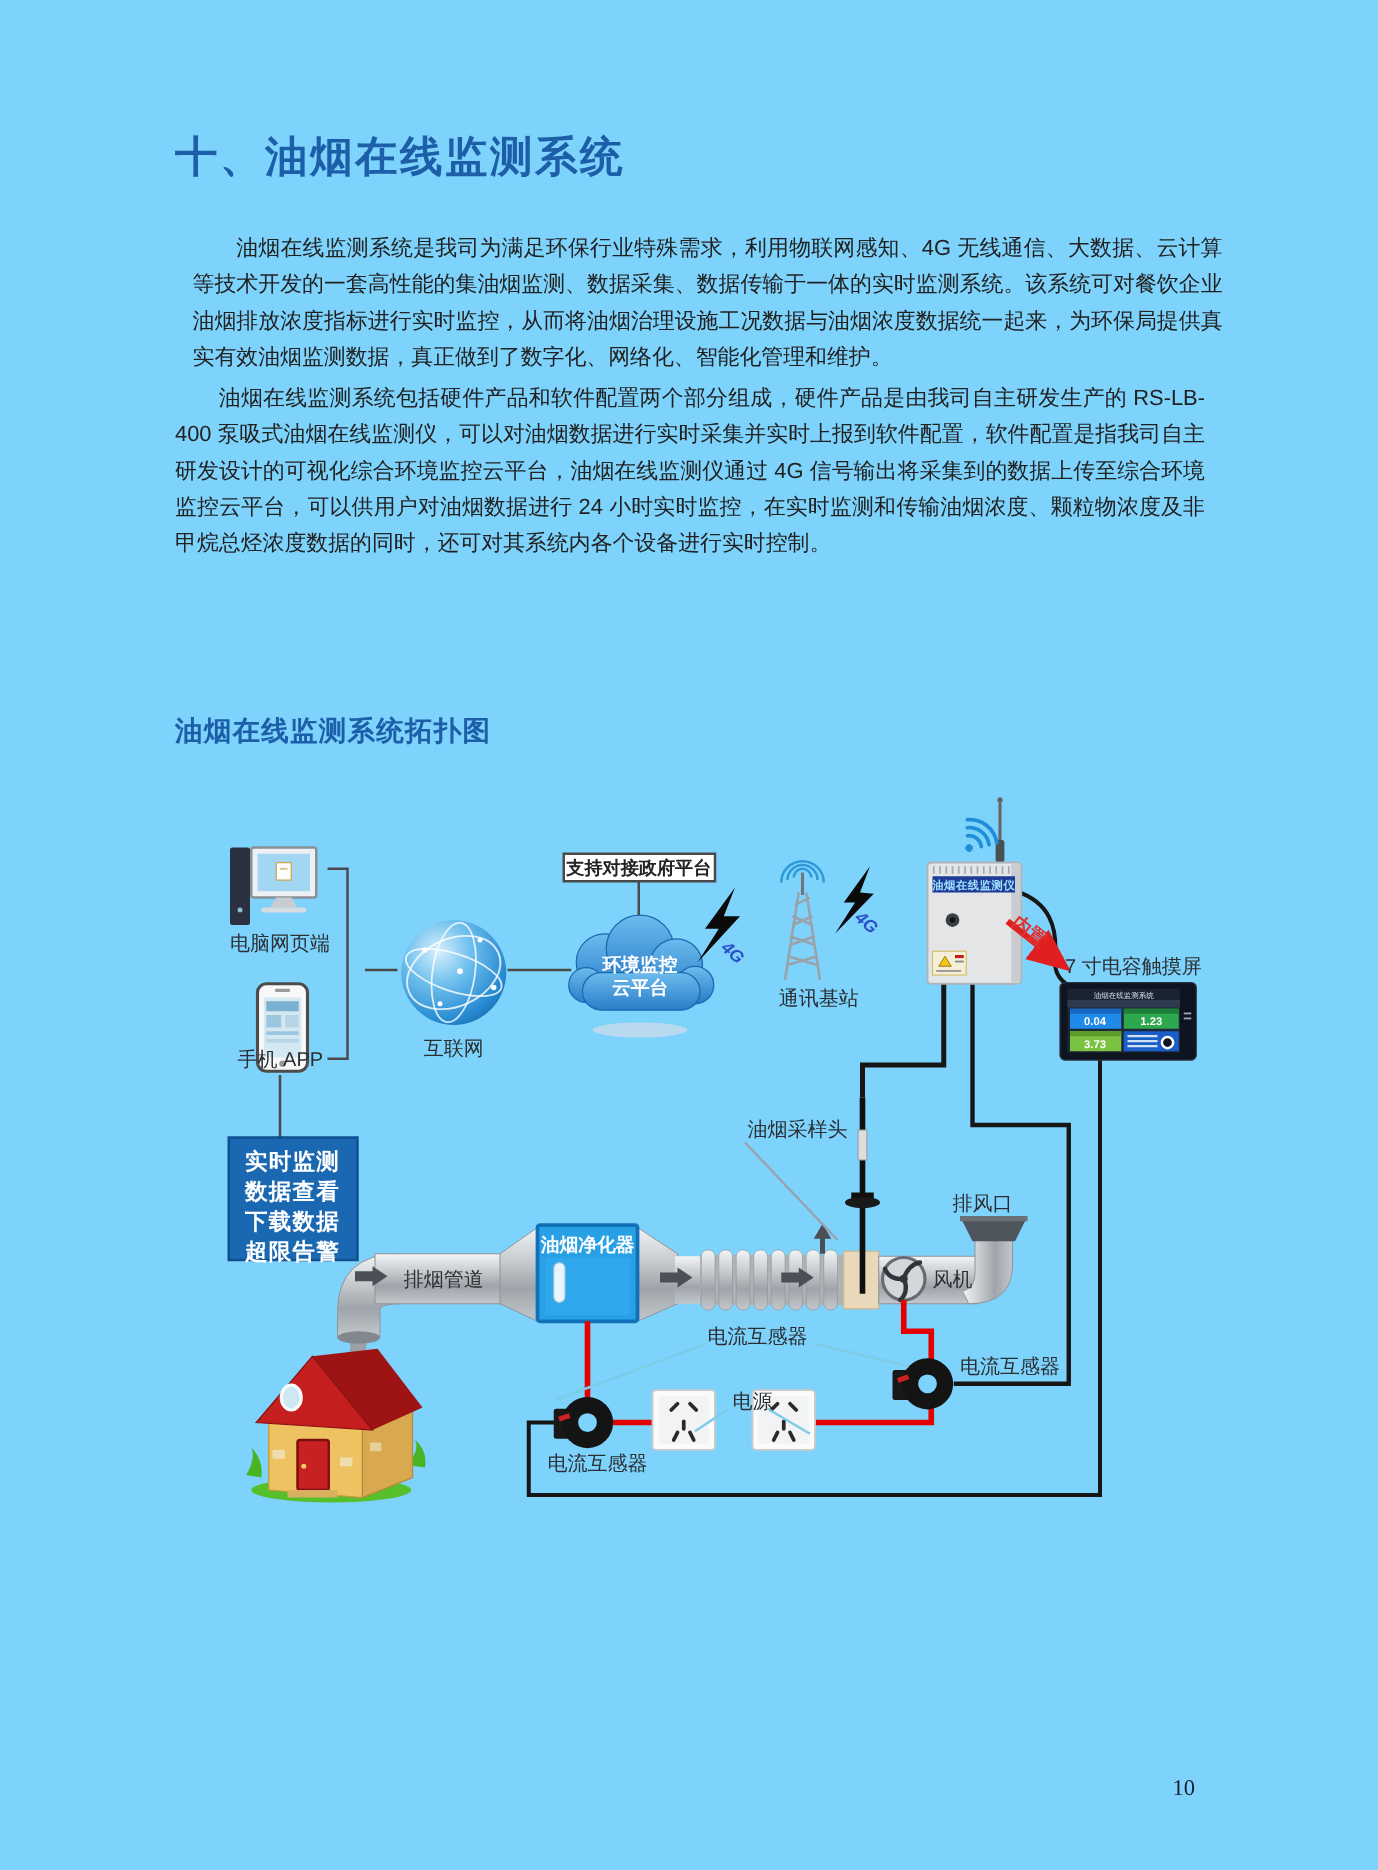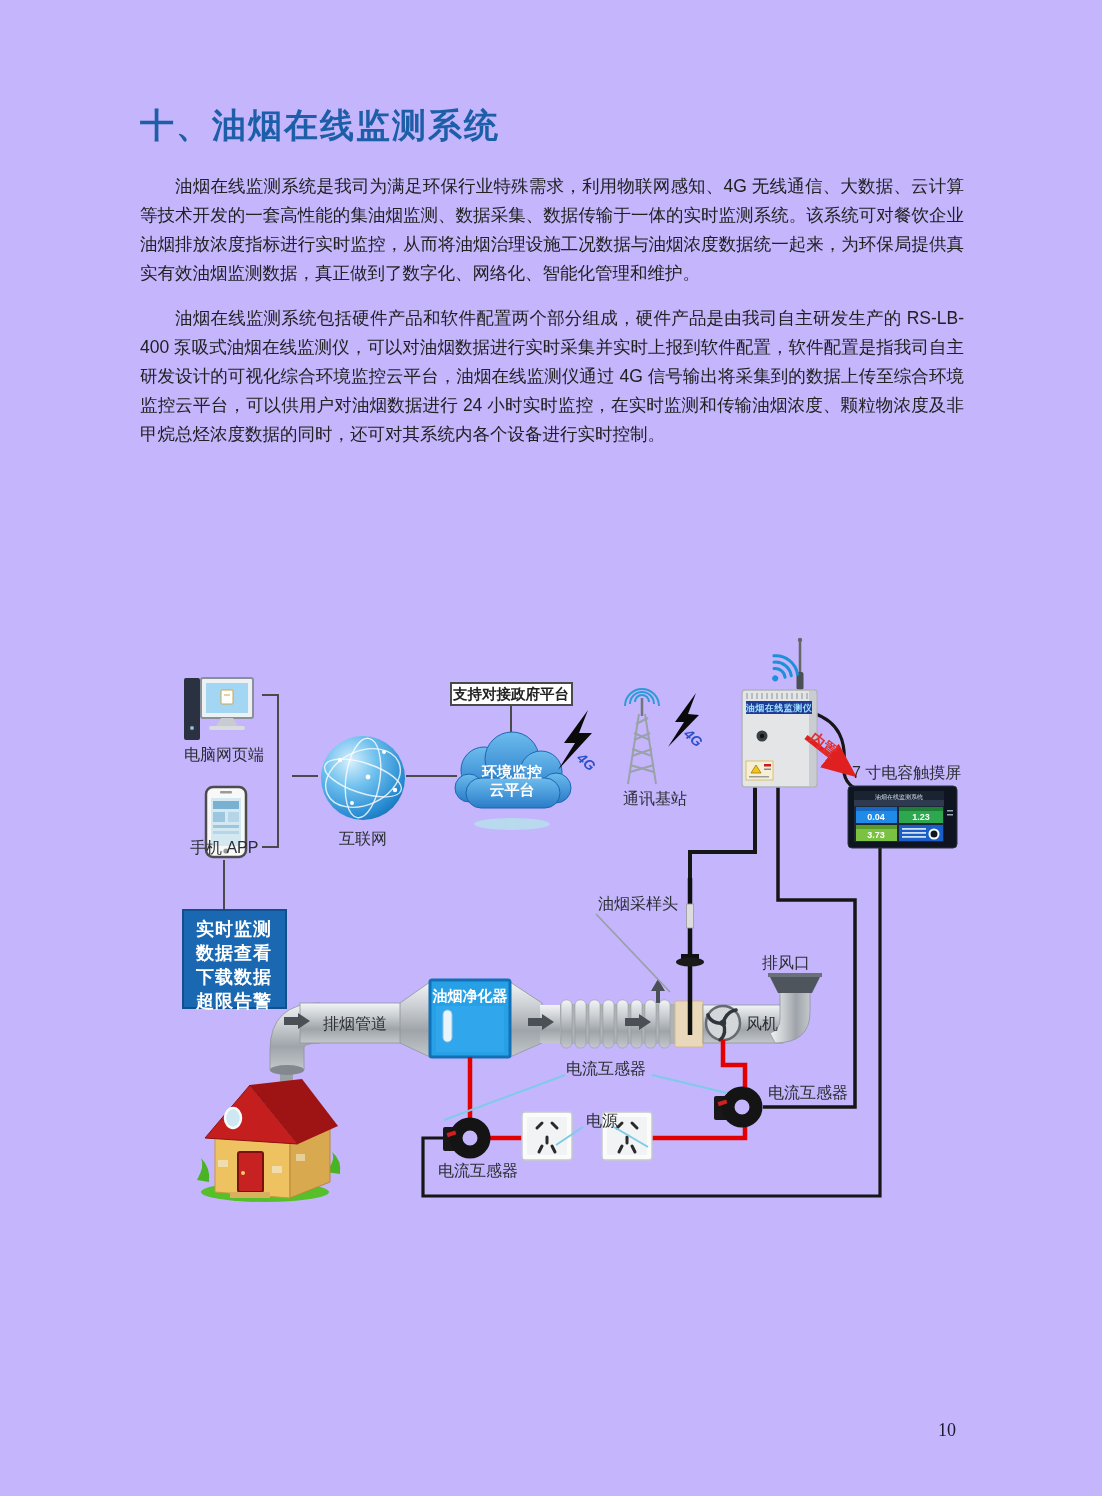"十、油烟在线监测系统" .page { background: #c4b5fd -> #7dd3fc }
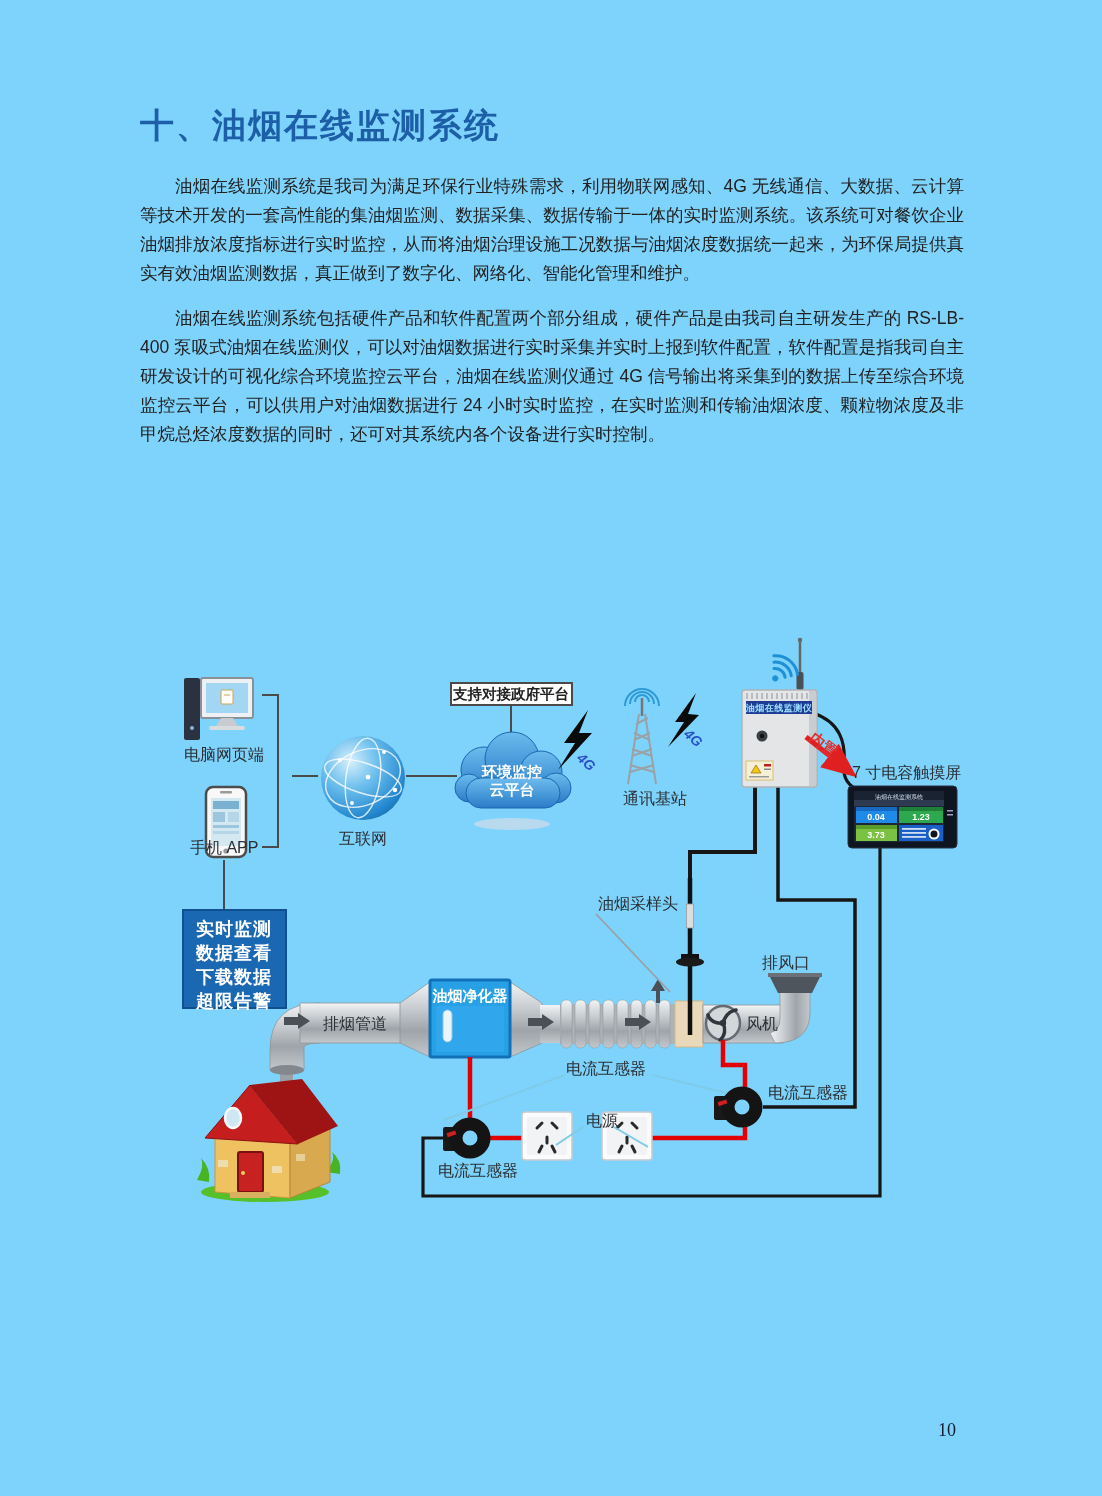"油烟在线监测系统是我司为满足环保行业特殊需求，利用物联网感知、4G" .para1 { margin-left: none -> 14px; top: 154px -> 166px }
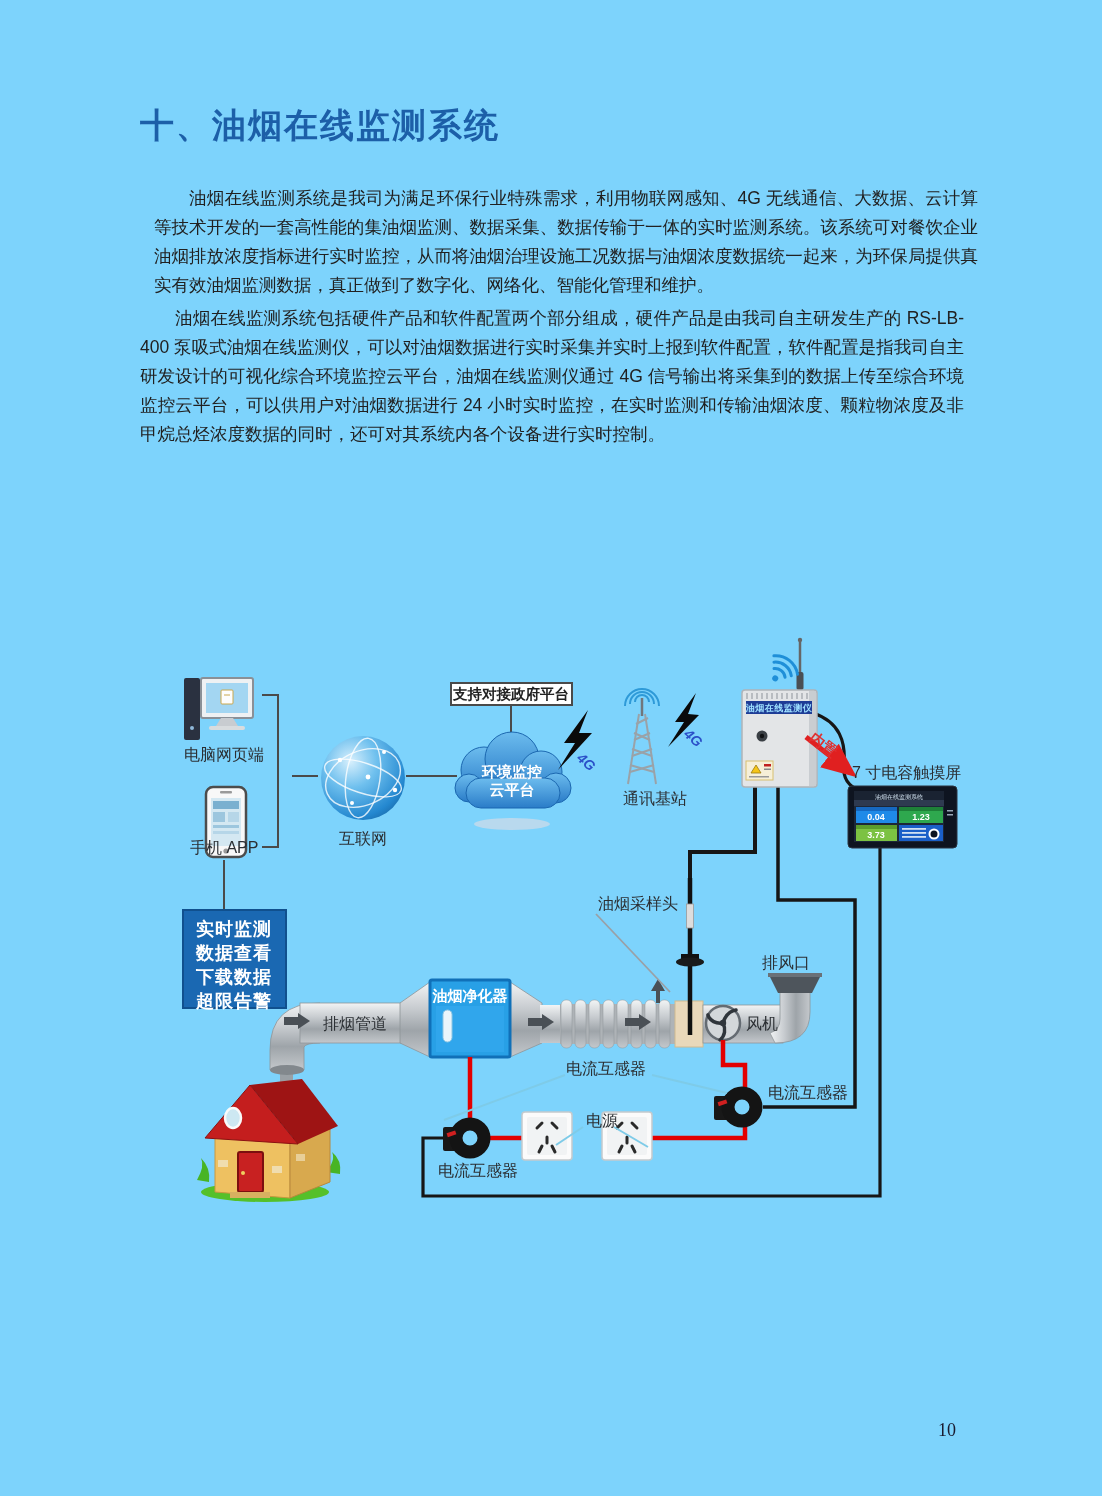"油烟在线监测系统拓扑图" h2.sub-title { html: none -> <h2>油烟在线监测系统拓扑图</h2> }
